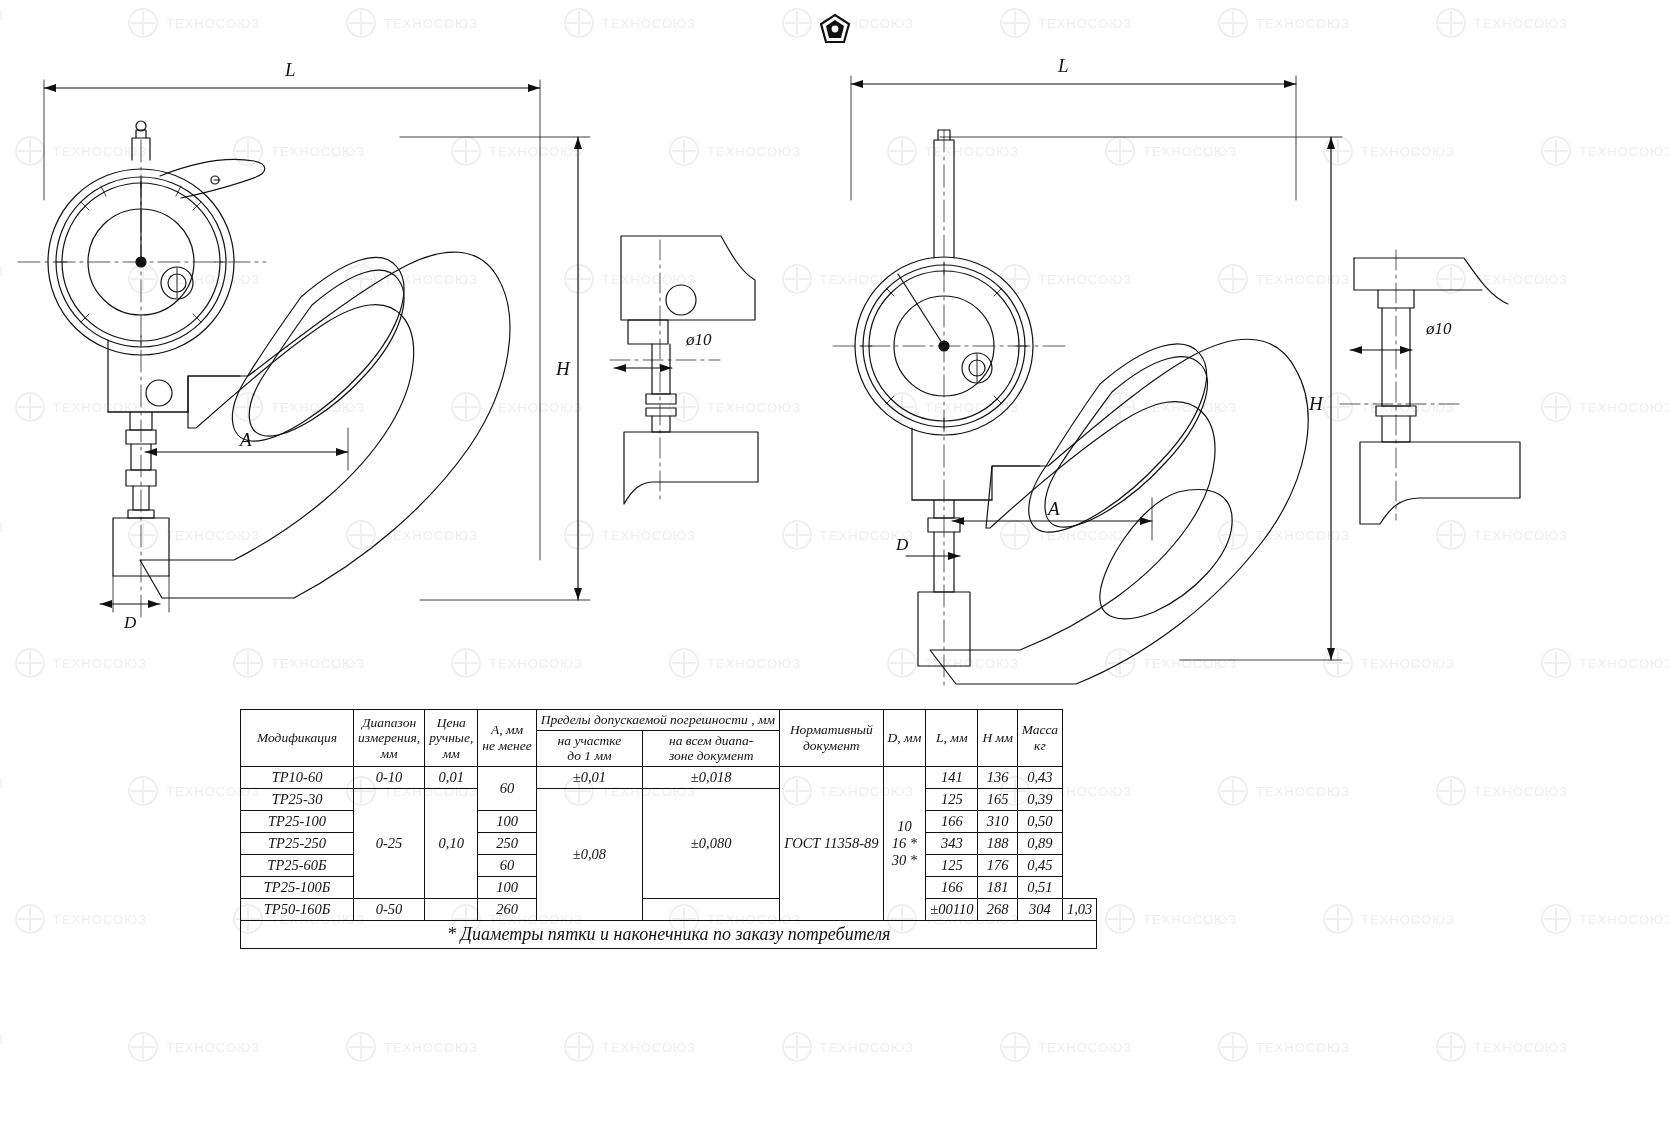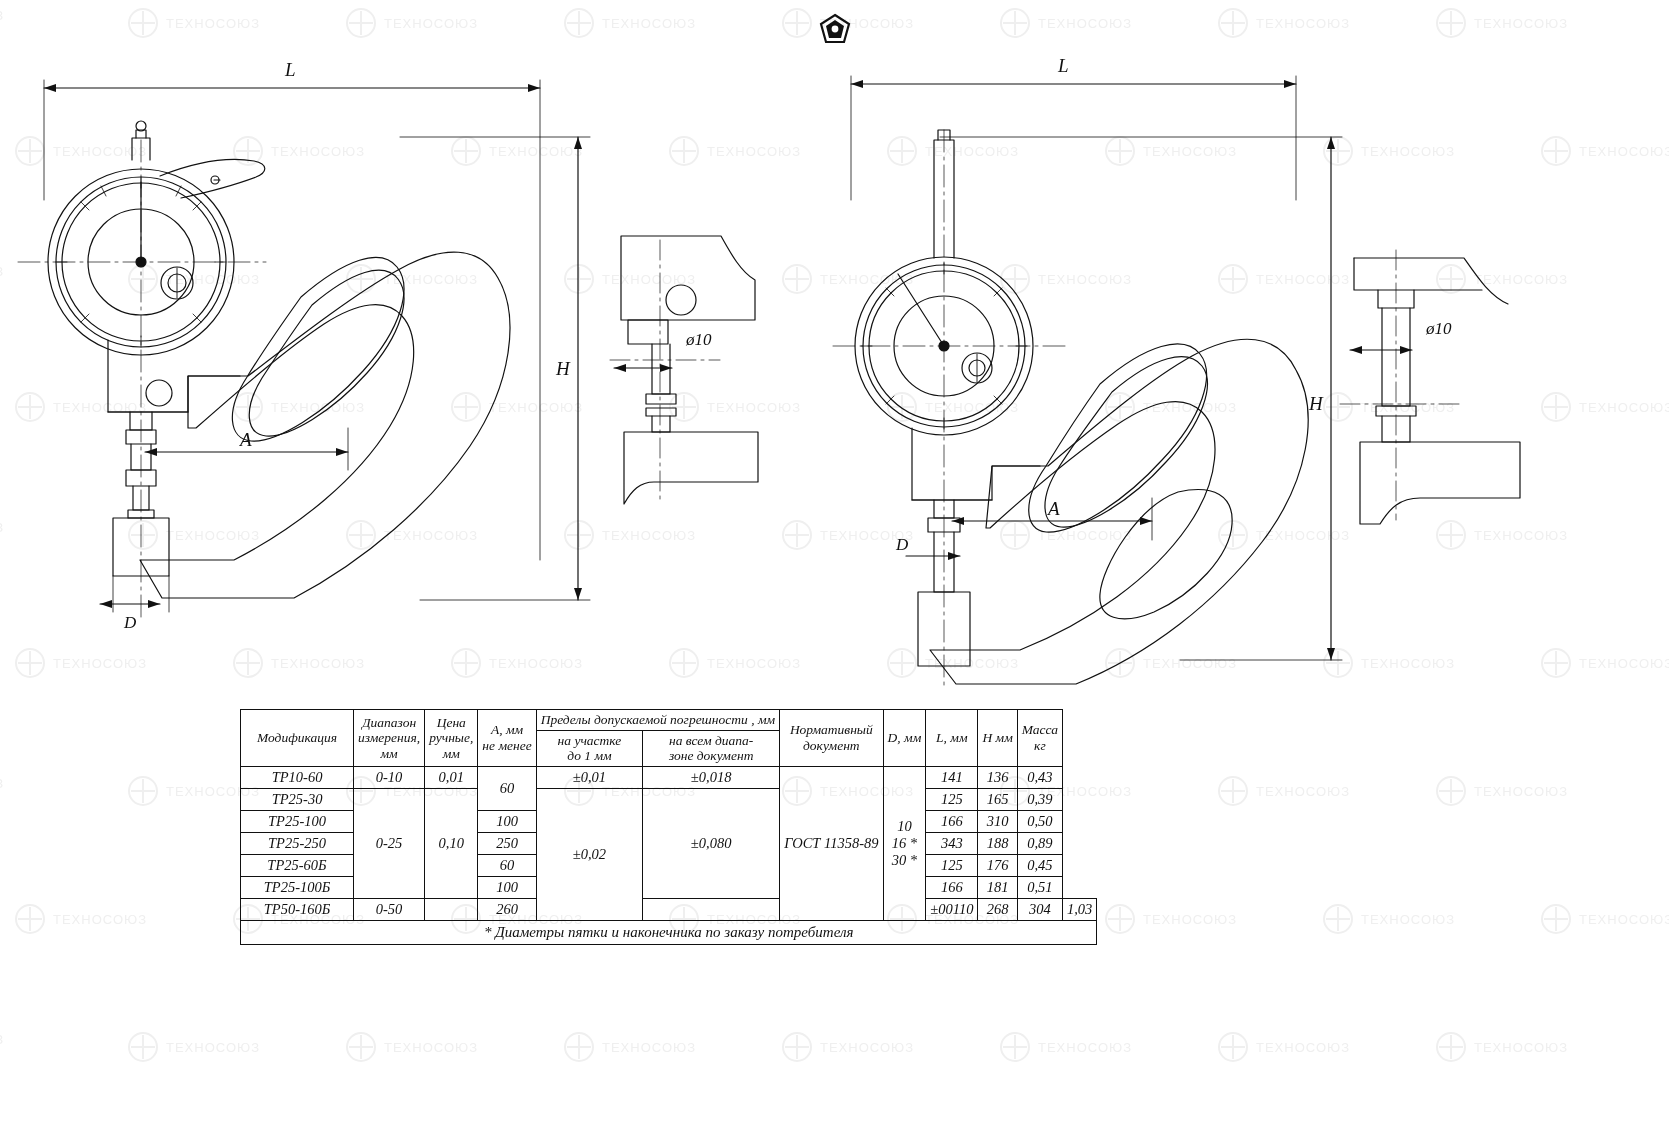"±0,02" td { text: 0,02 -> 0,08 }
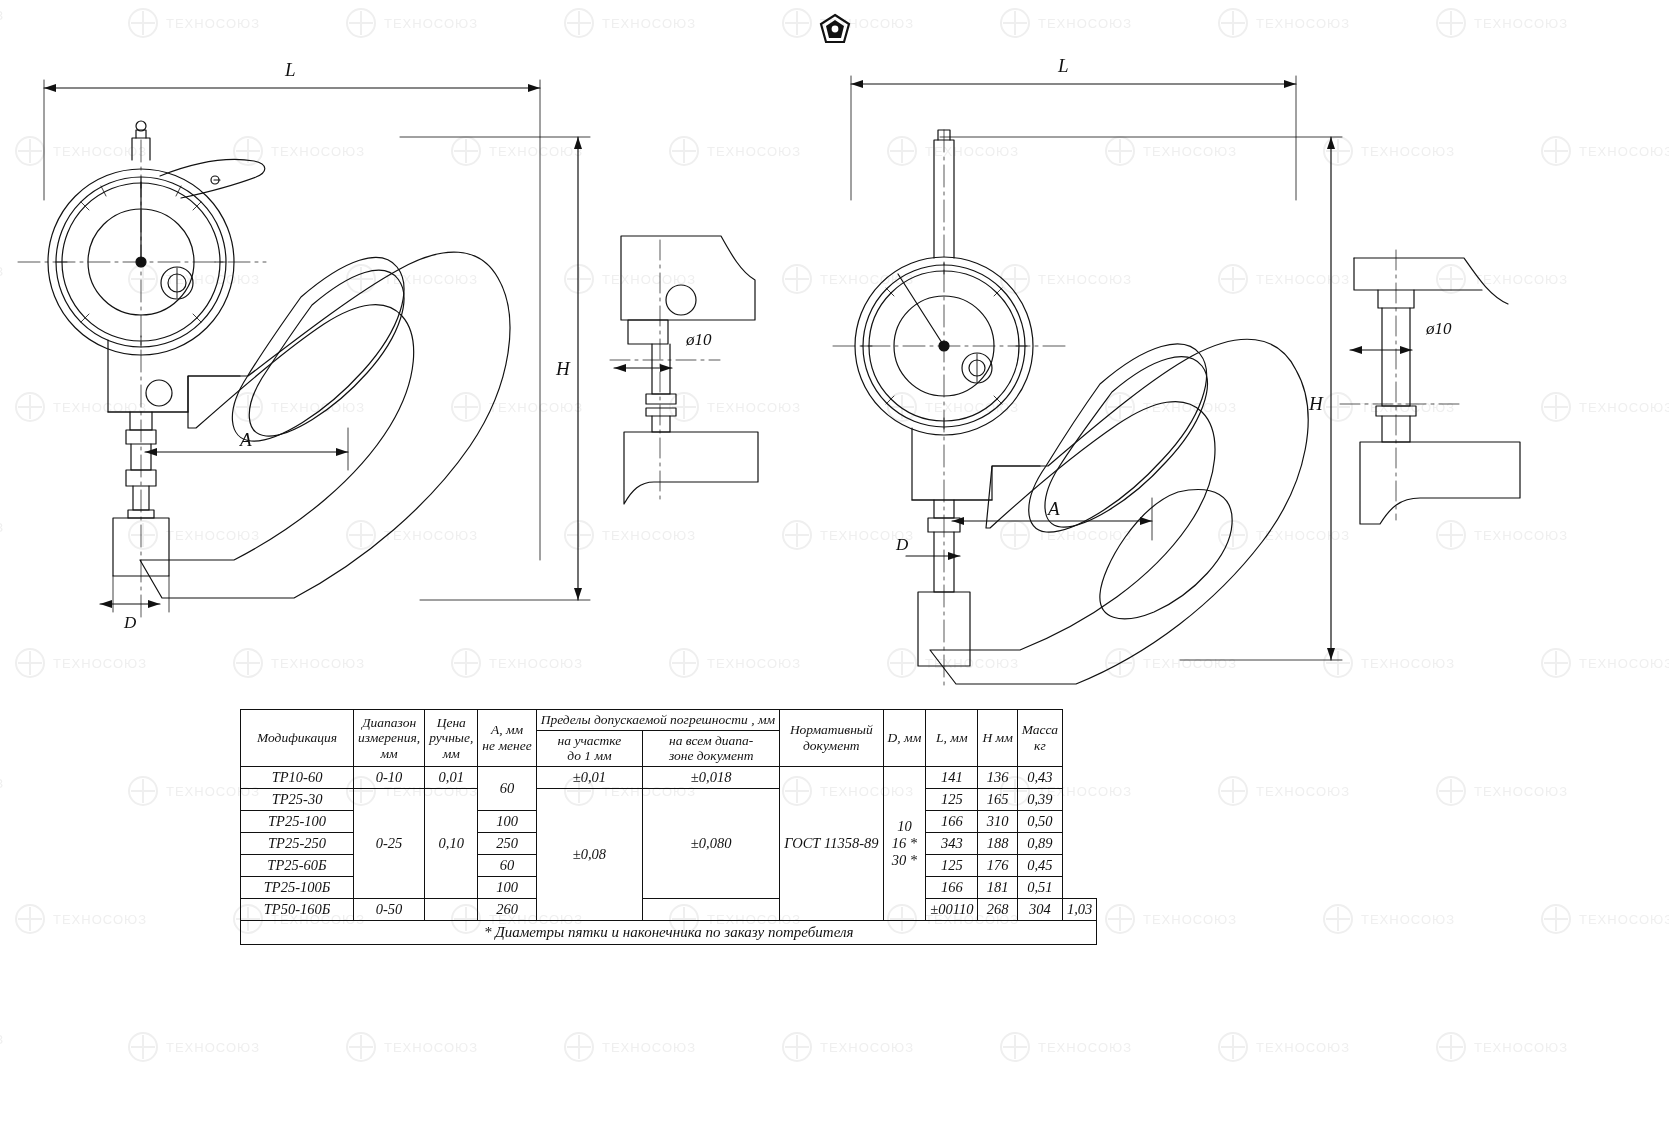"* Диаметры пятки и наконечника" #spec-table .note { font-size: 15px -> 18px }
